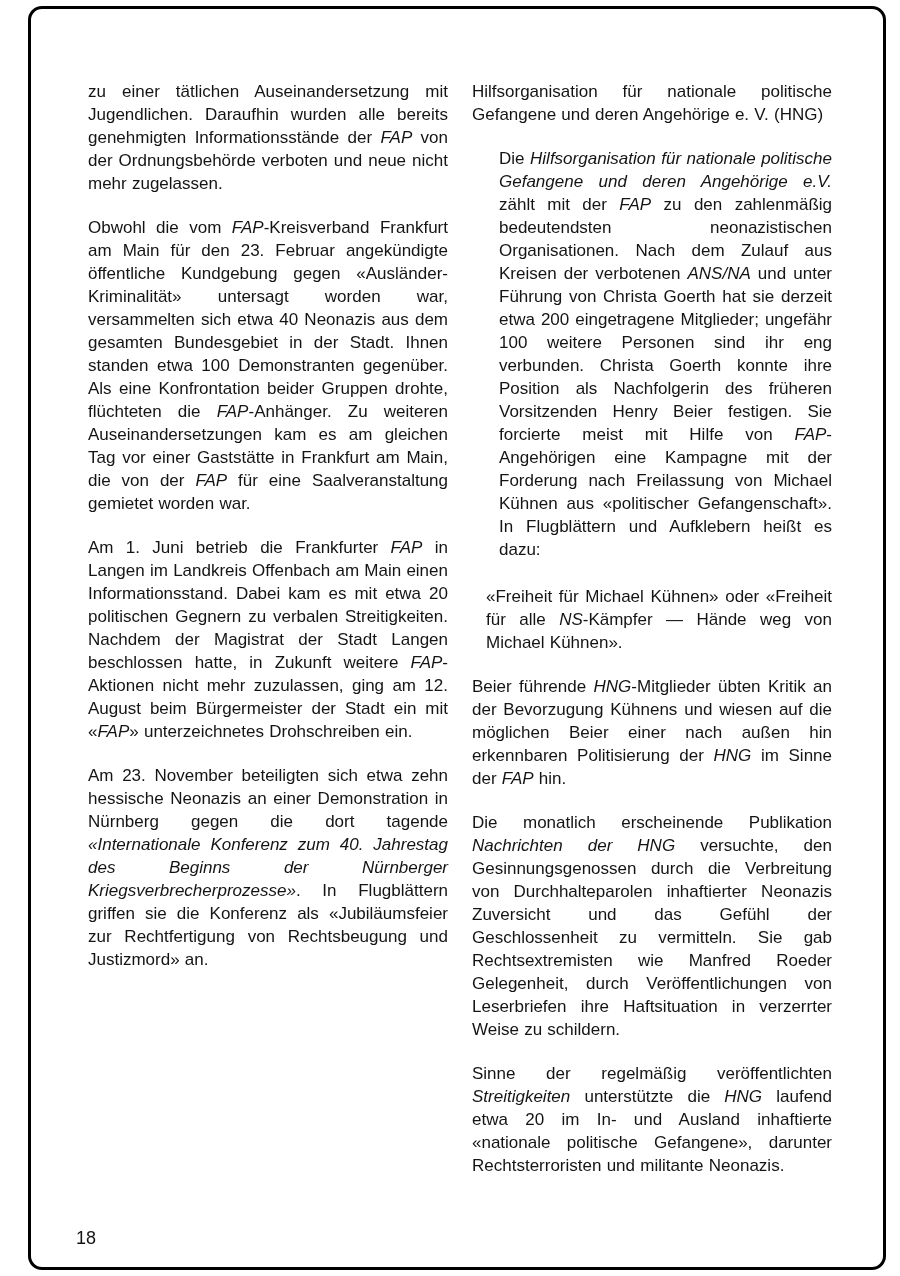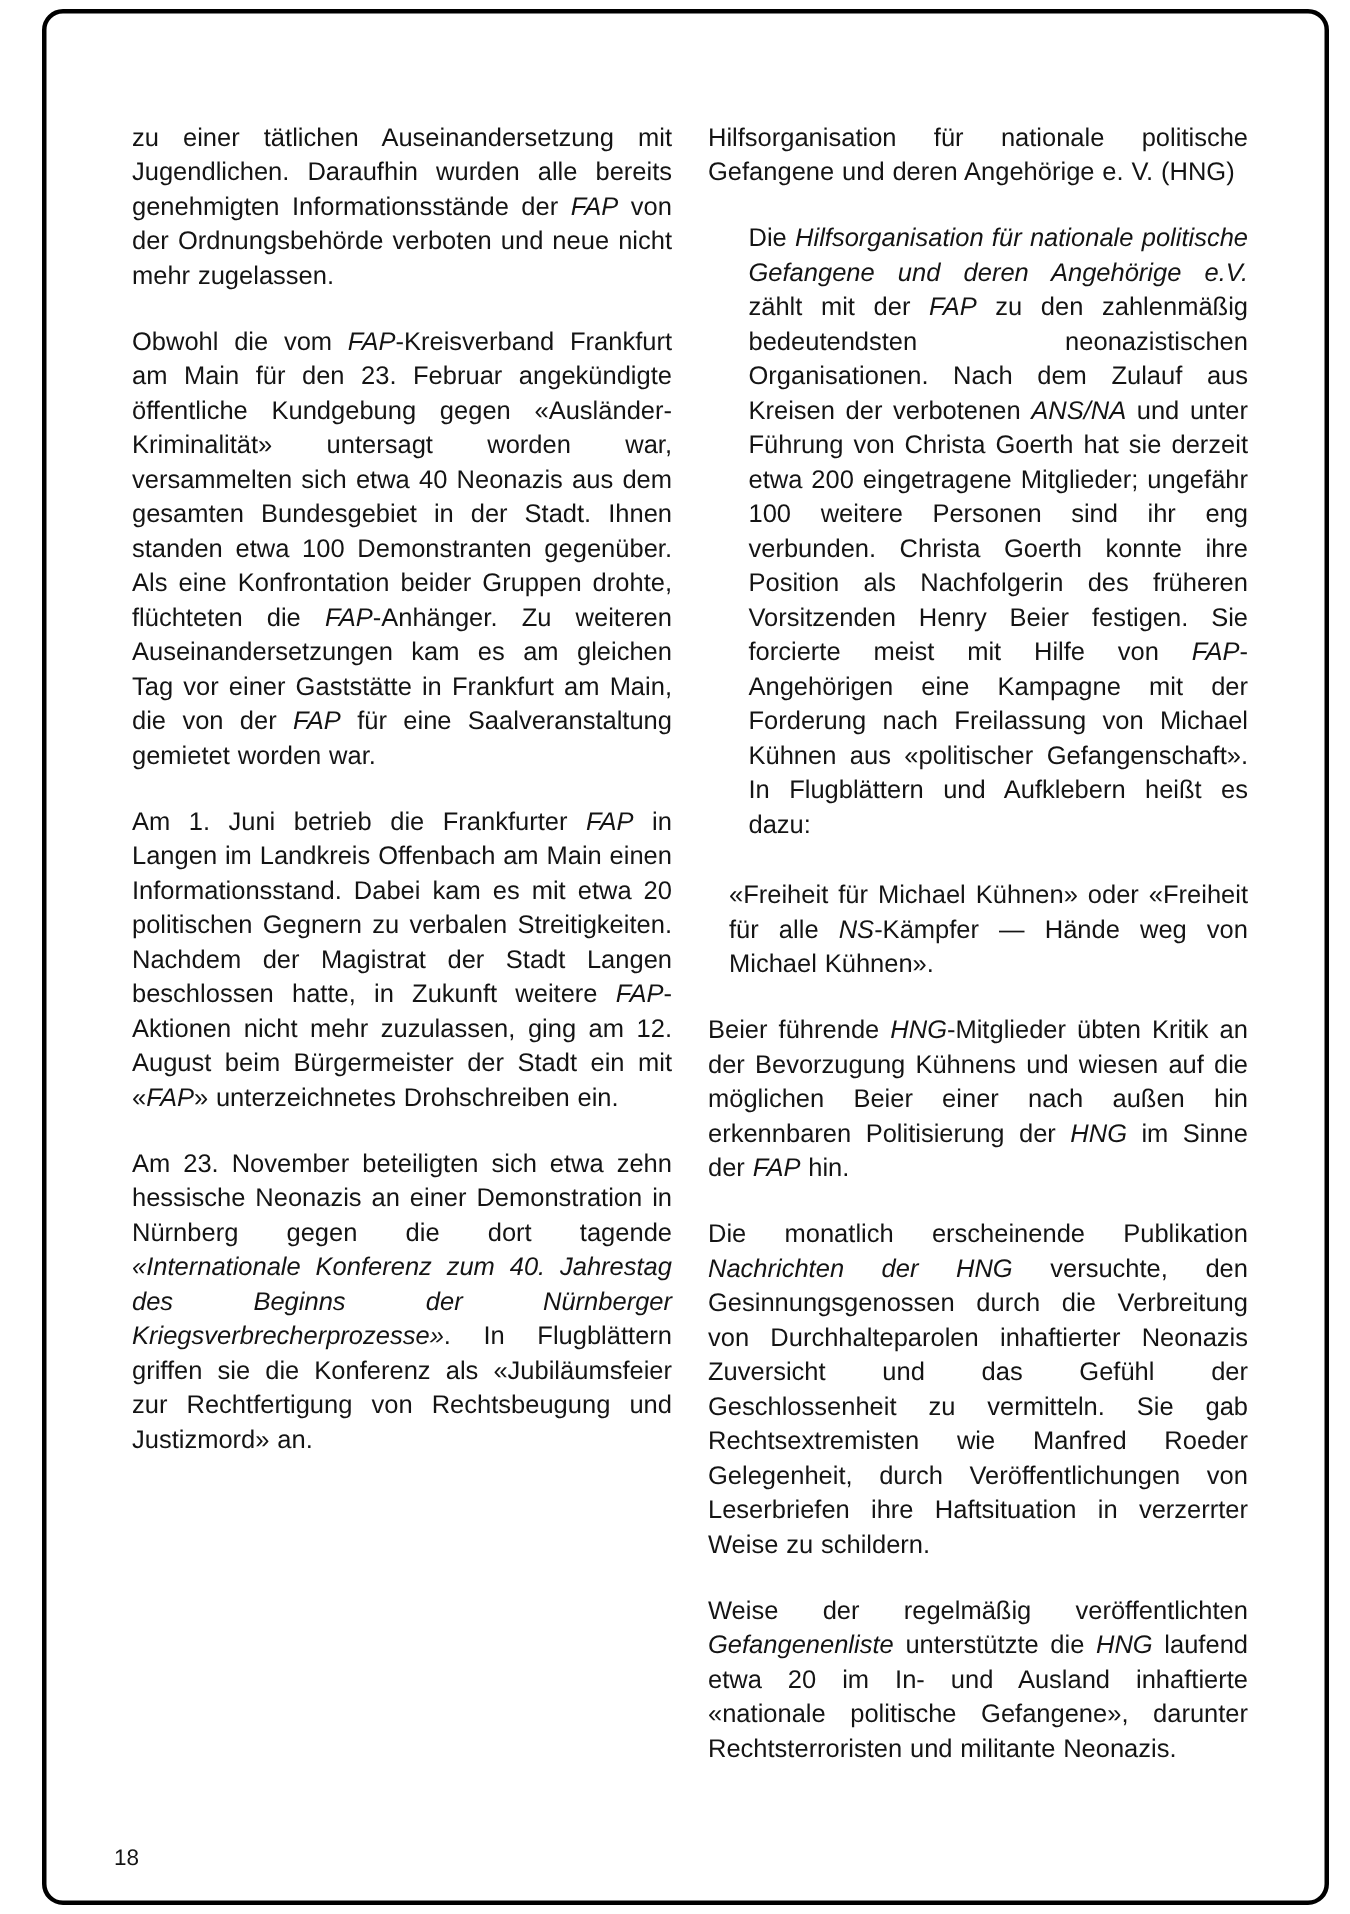"Weise der regelmäßig veröffentlichten" span { text: Weise -> Sinne }
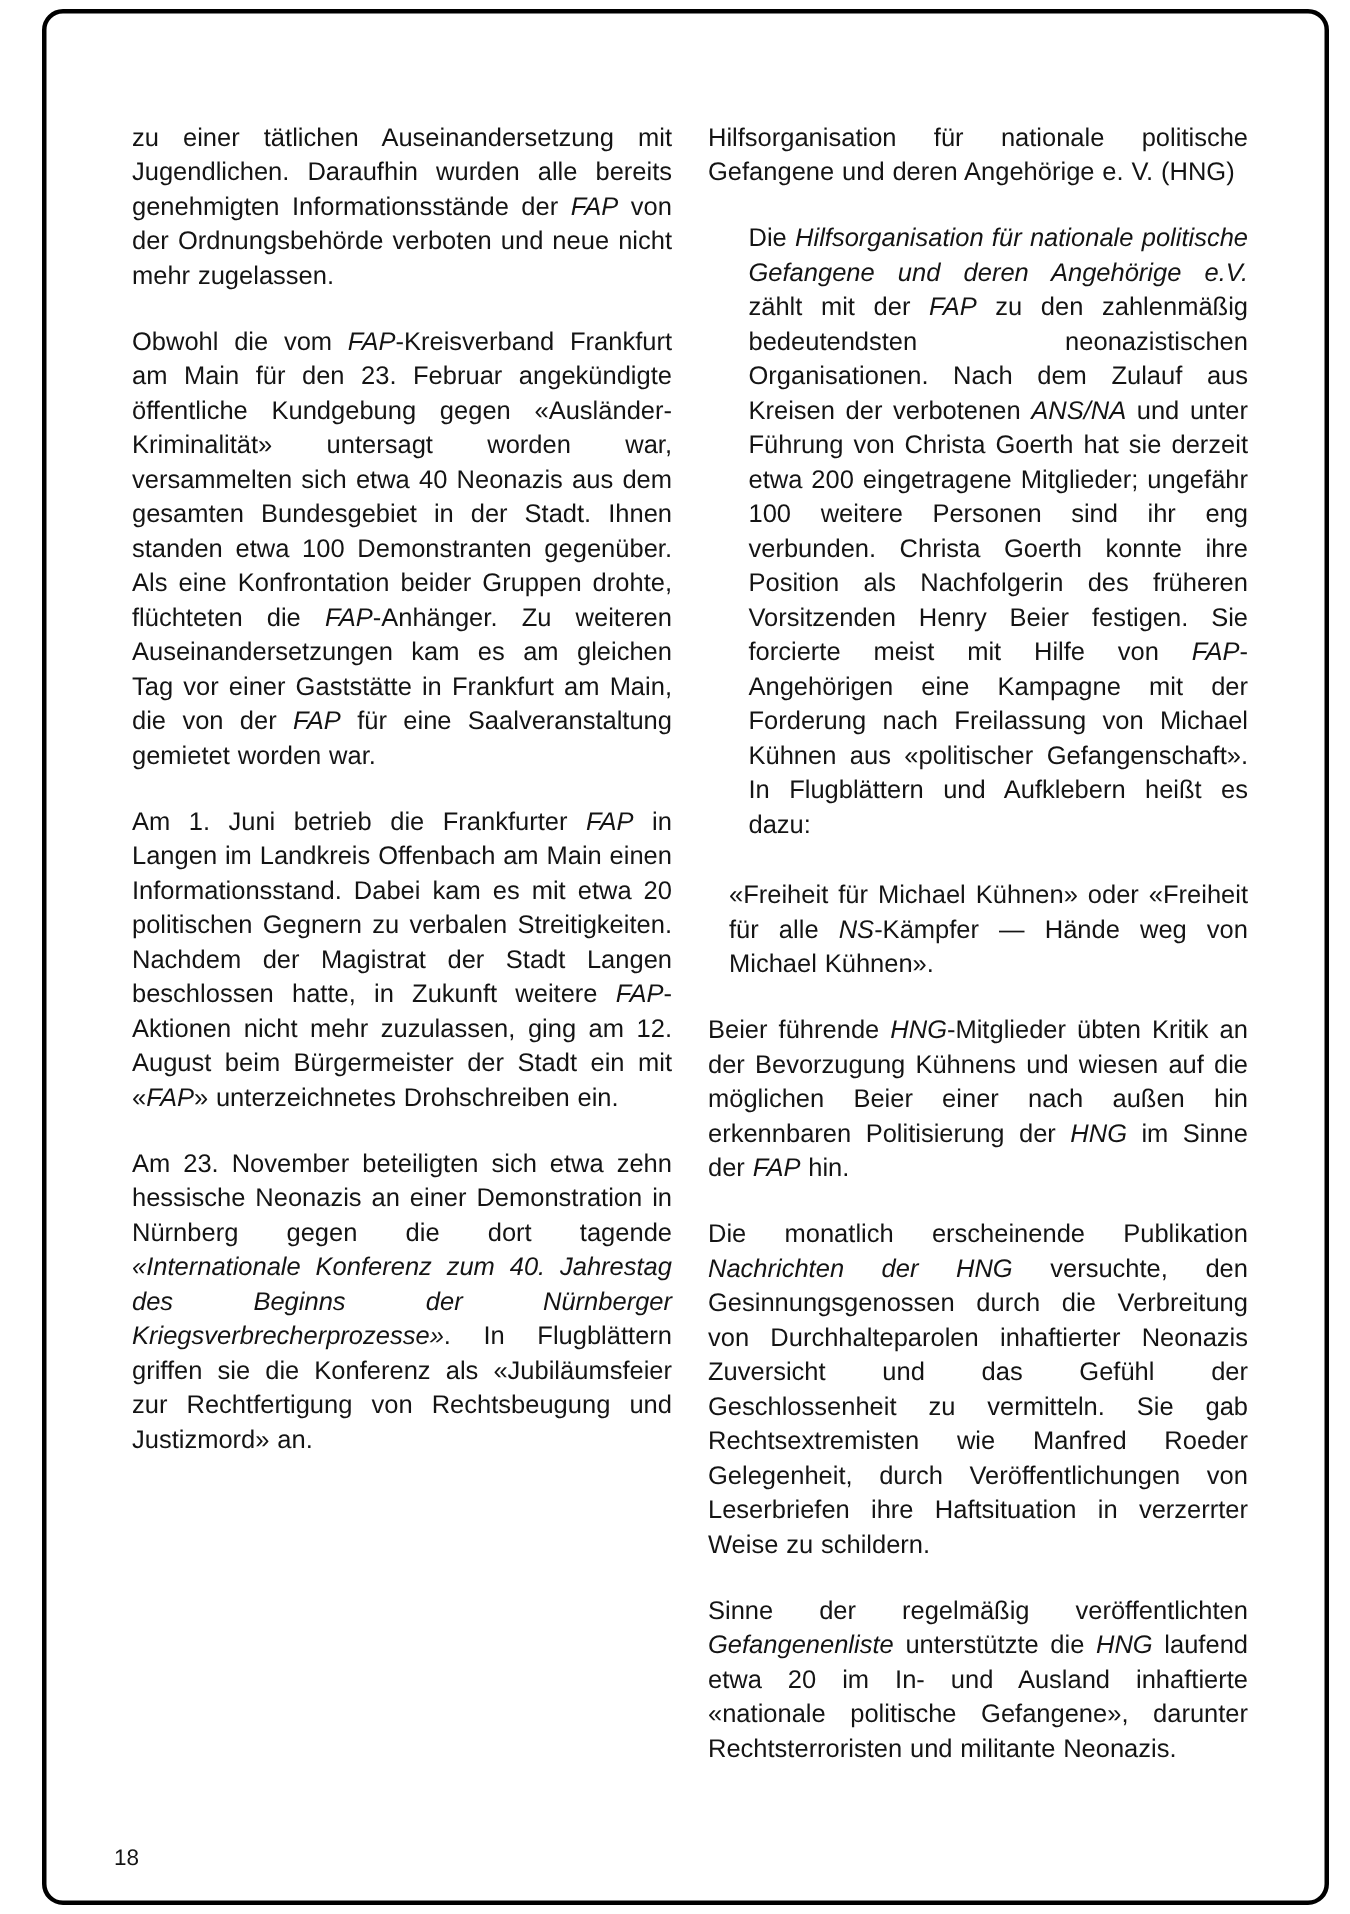"Gefangenenliste" em { text: Gefangenenliste -> Streitigkeiten }
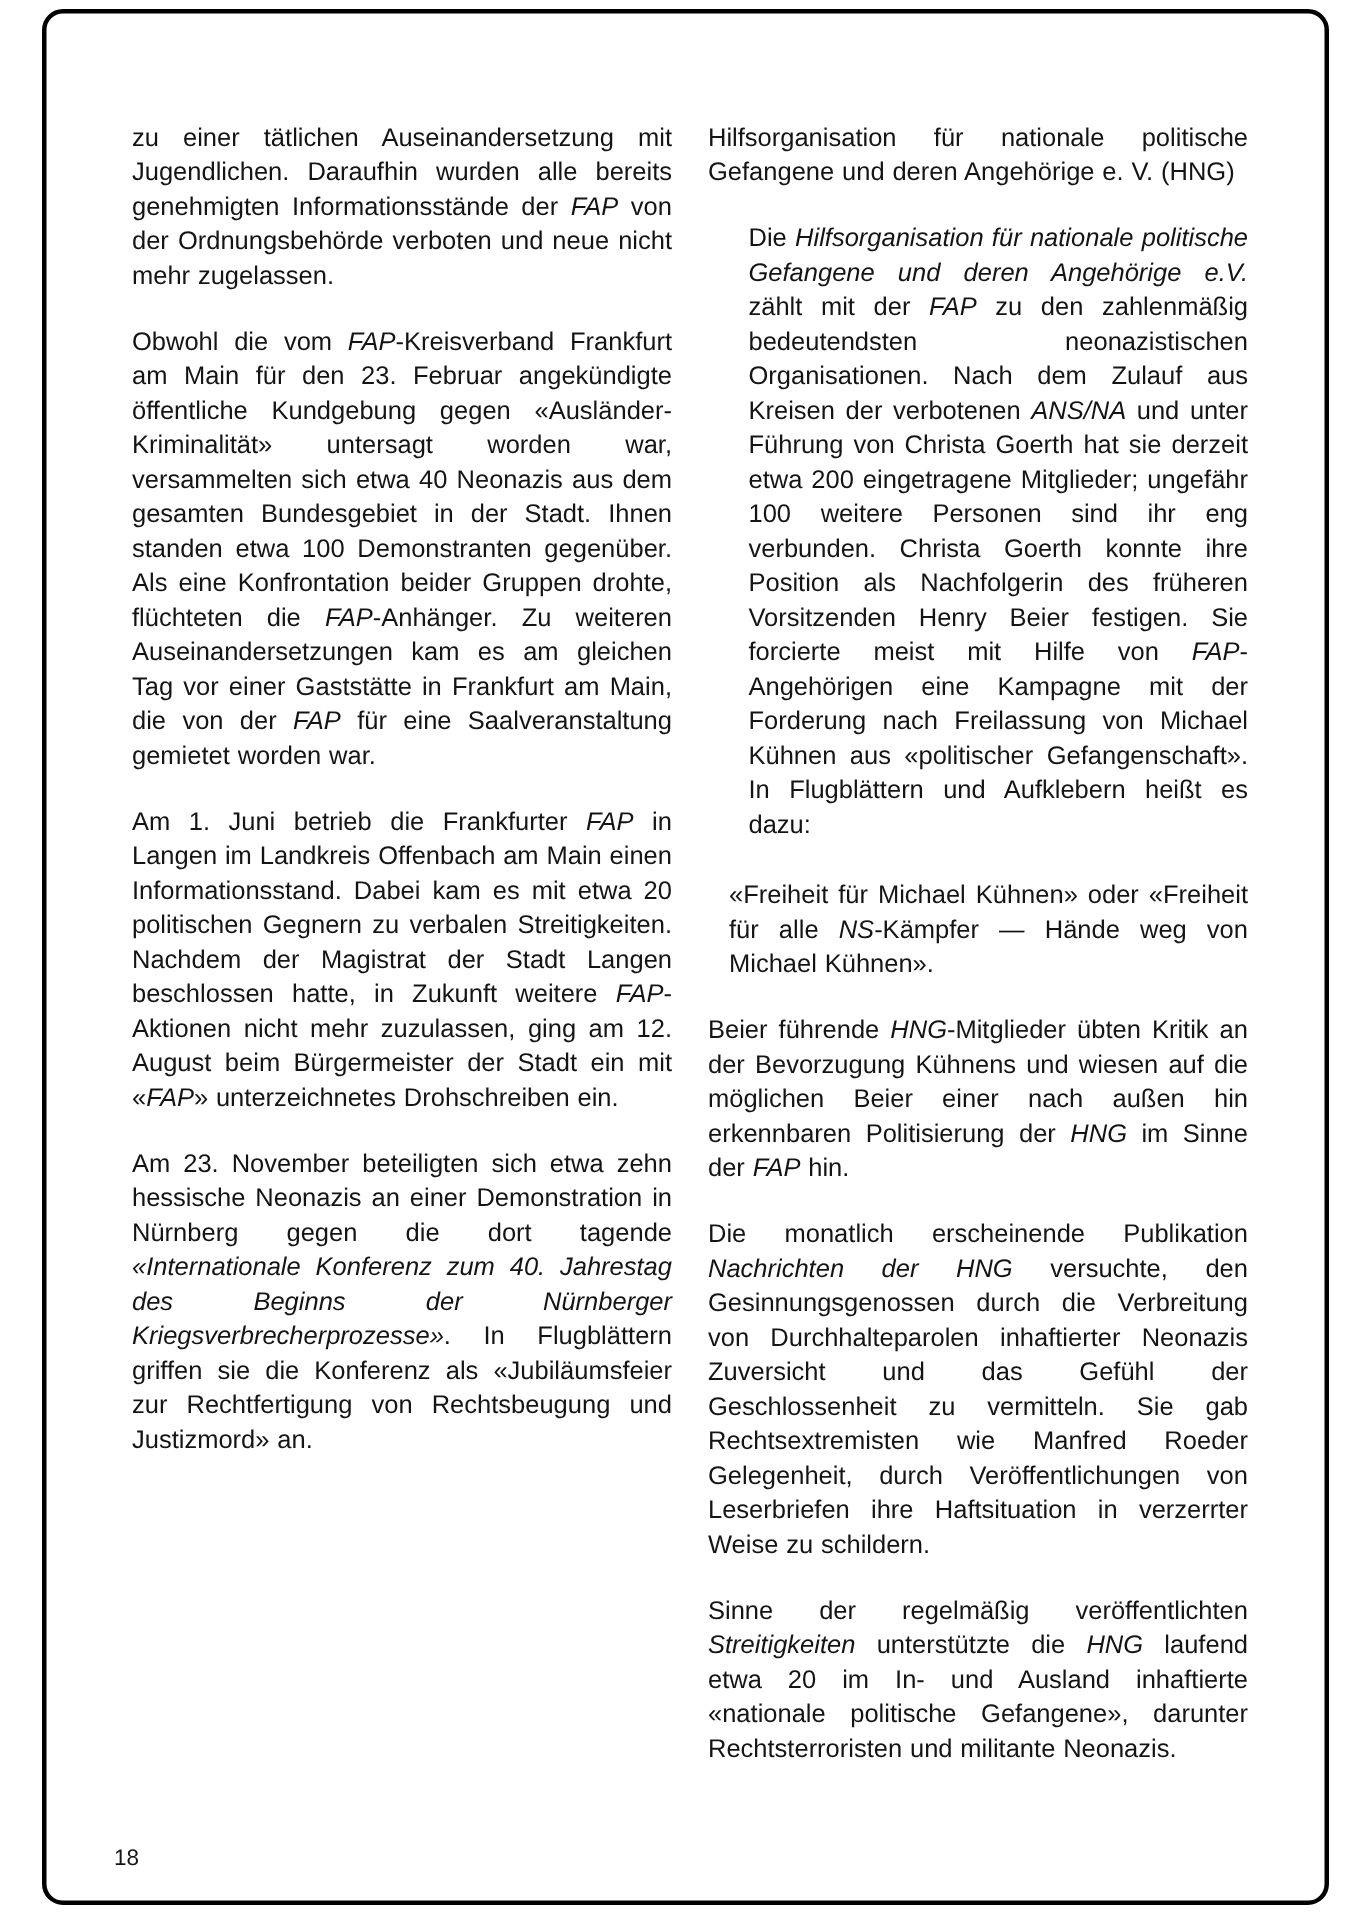"18" .page-number { font-size: 15px -> 18px }
